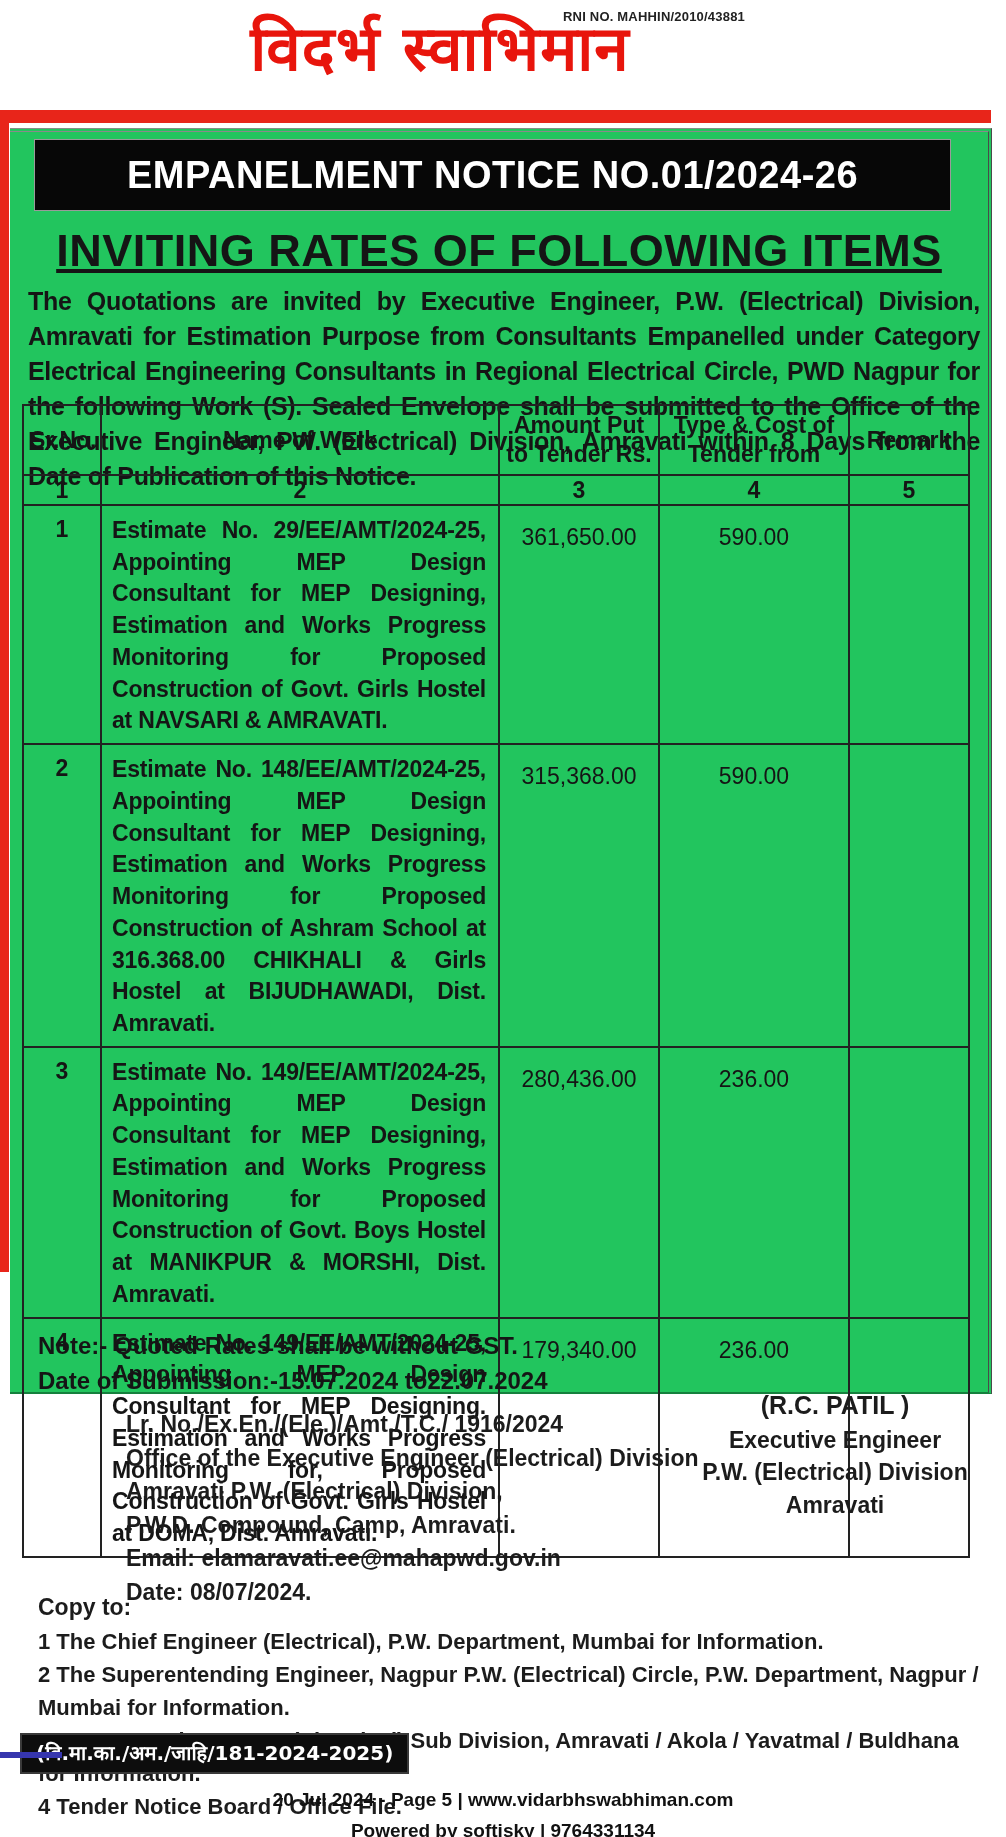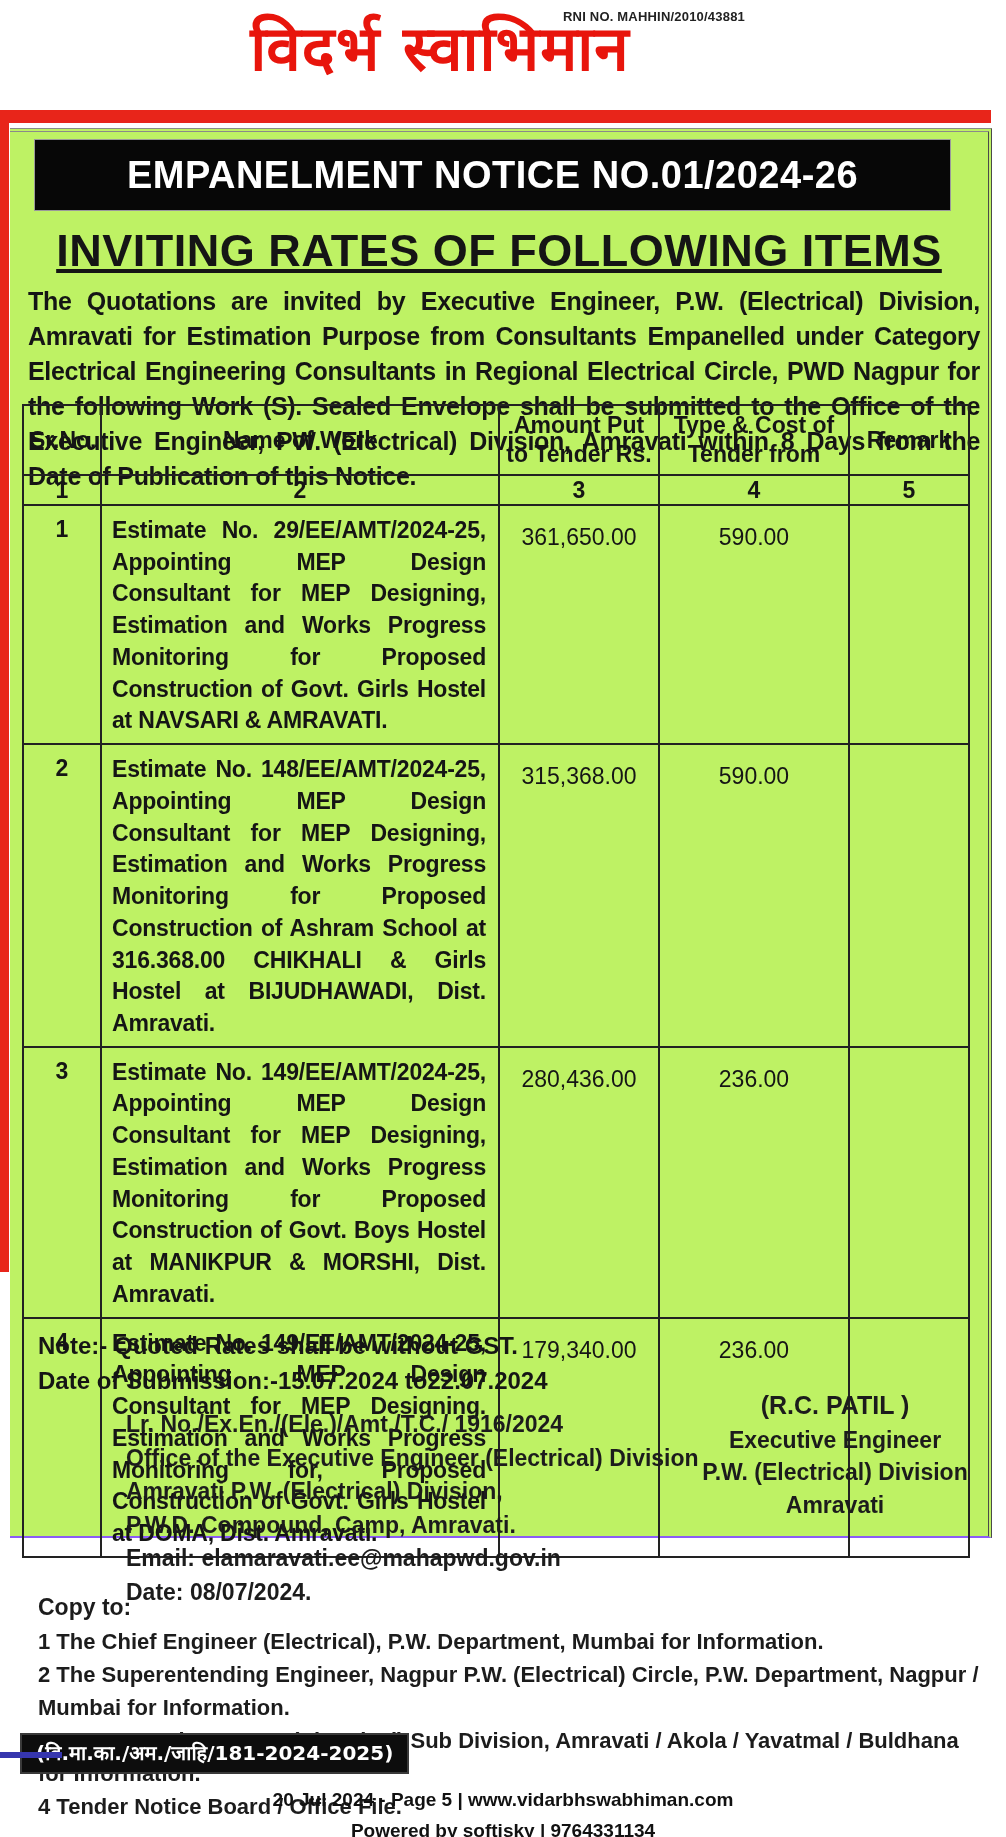"EMPANELMENT NOTICE NO.01/2024-26" .notice-box { background: #bef264 -> #22c55e; border-bottom: 2px solid #8b5cf6 -> 2px solid #15803d; height: 1410px -> 1266px }
